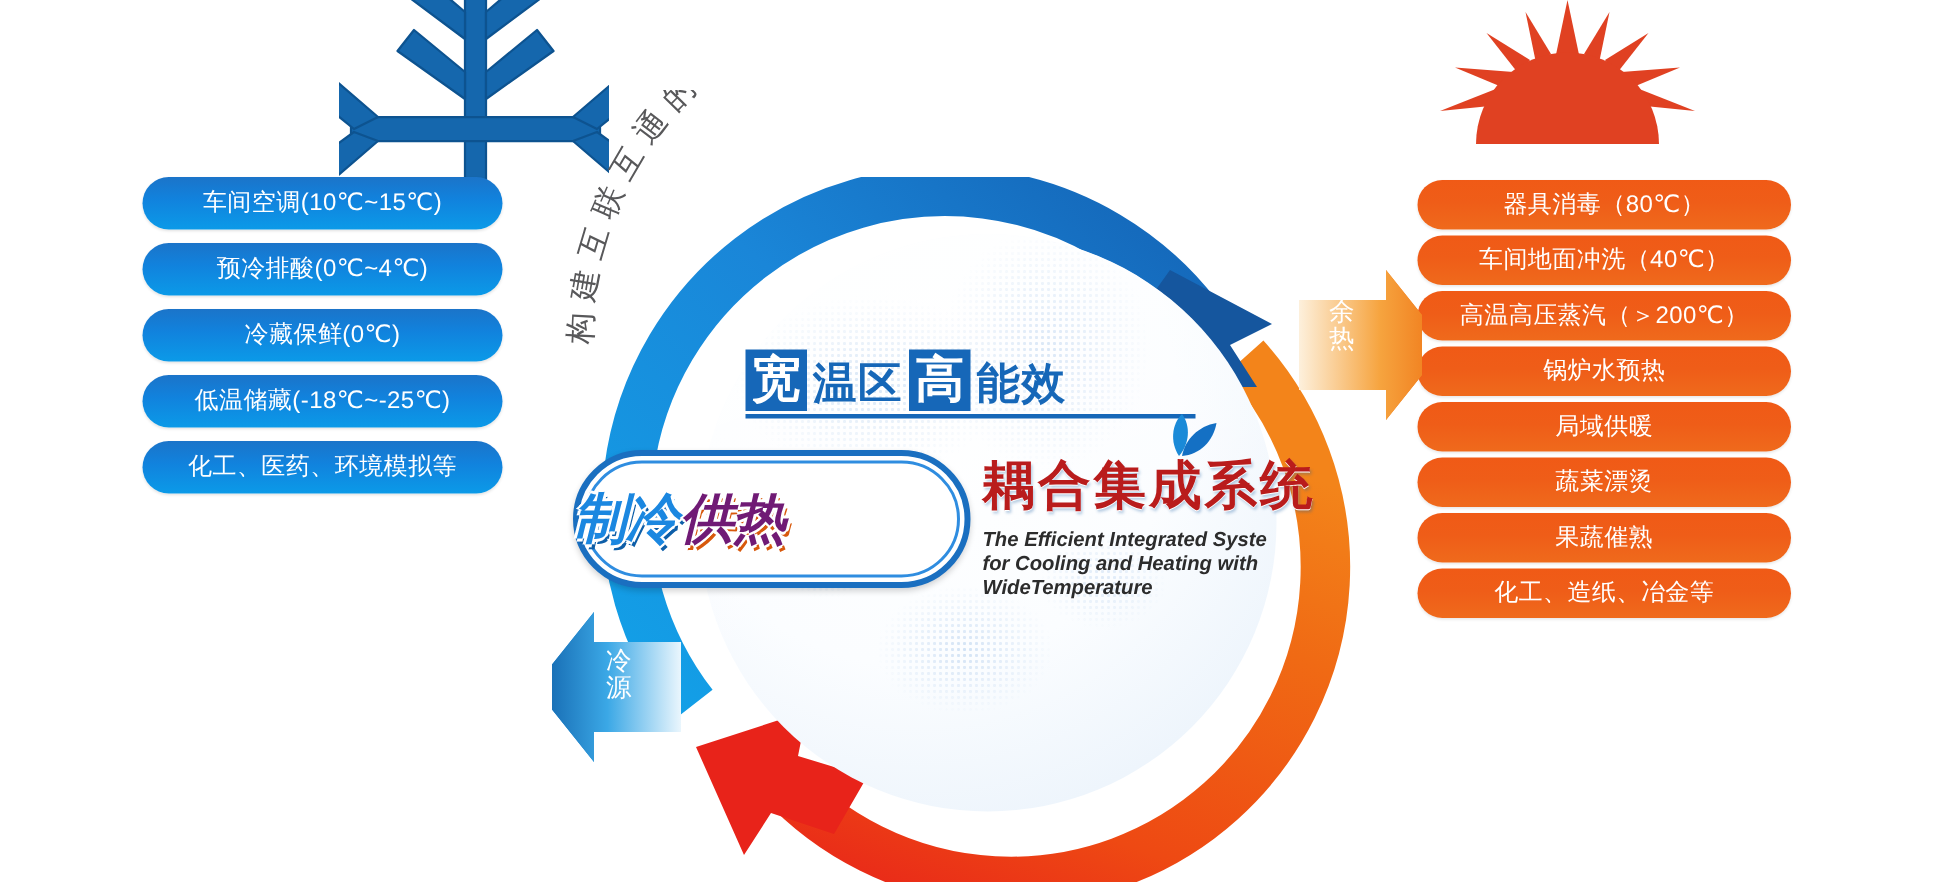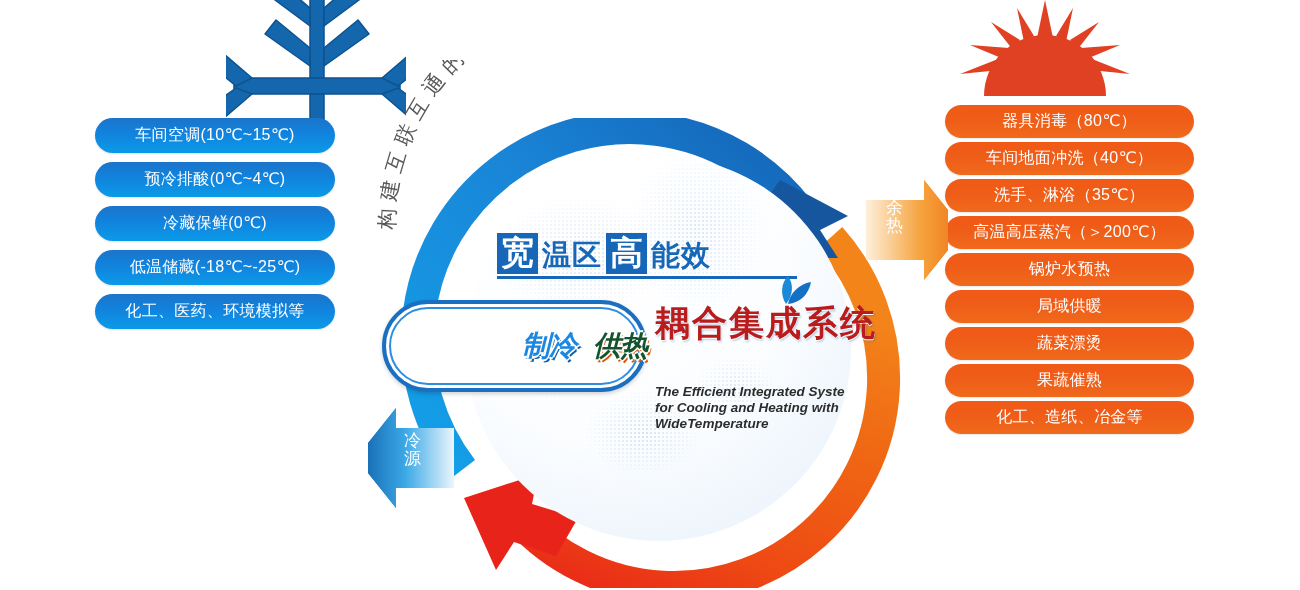"器具消毒（80℃）" #heat-col { top: 105px -> 120px }
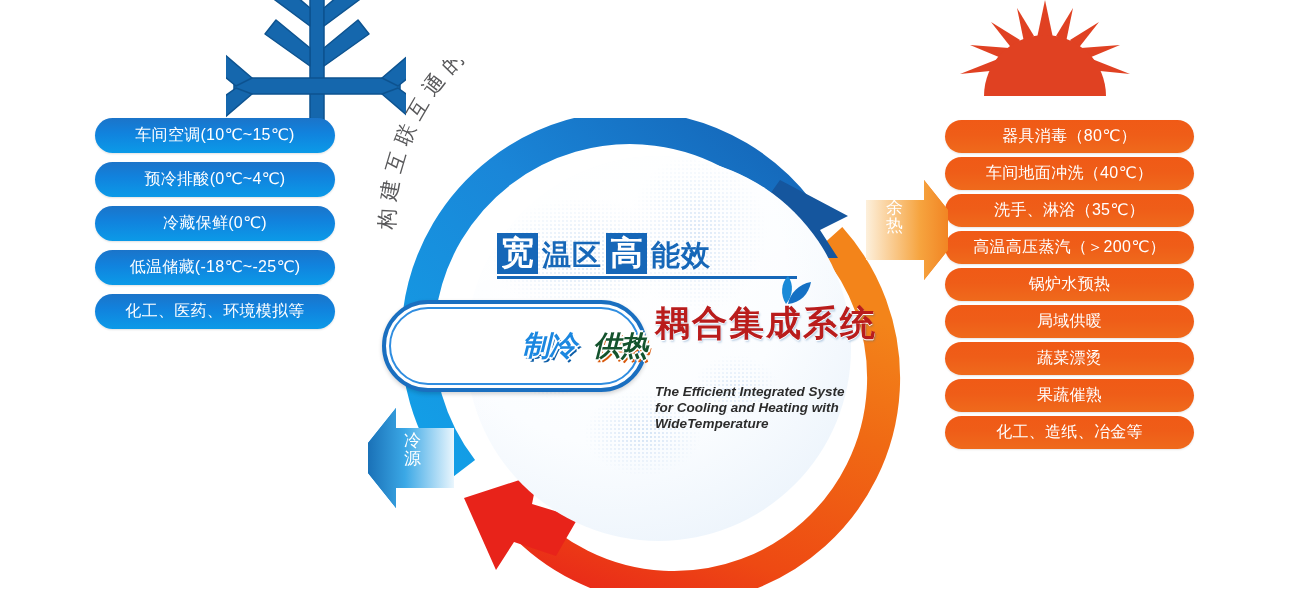"洗手、淋浴（35℃）" div.pill { html: <div>洗手、淋浴（35℃）</div> -> none }
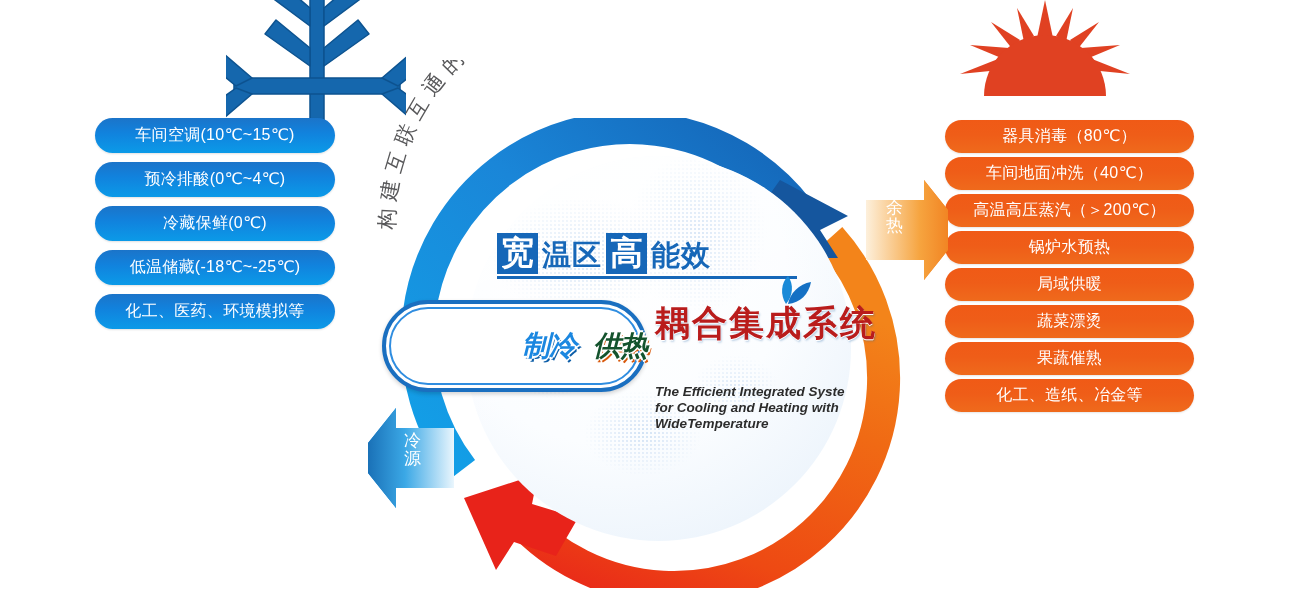"制冷" #badge-text { font-size: 28px -> 36px; justify-content: flex-end -> flex-start }
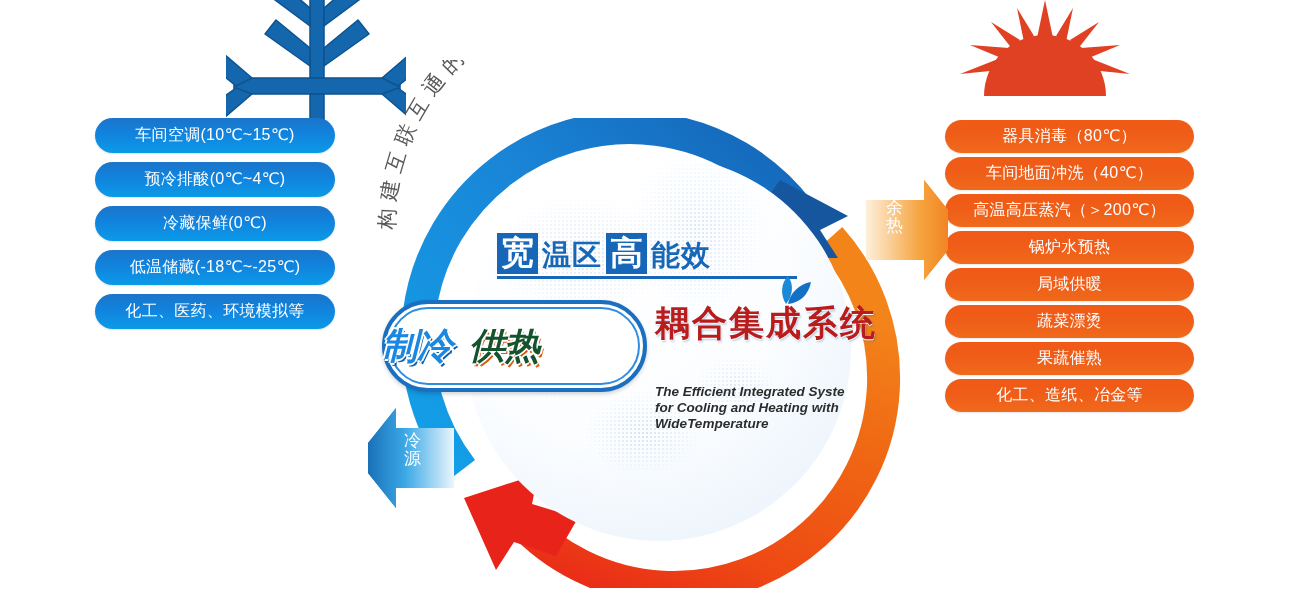"供热" .b-heat { color: #14532d -> #701a75; margin-left: 16px -> none }
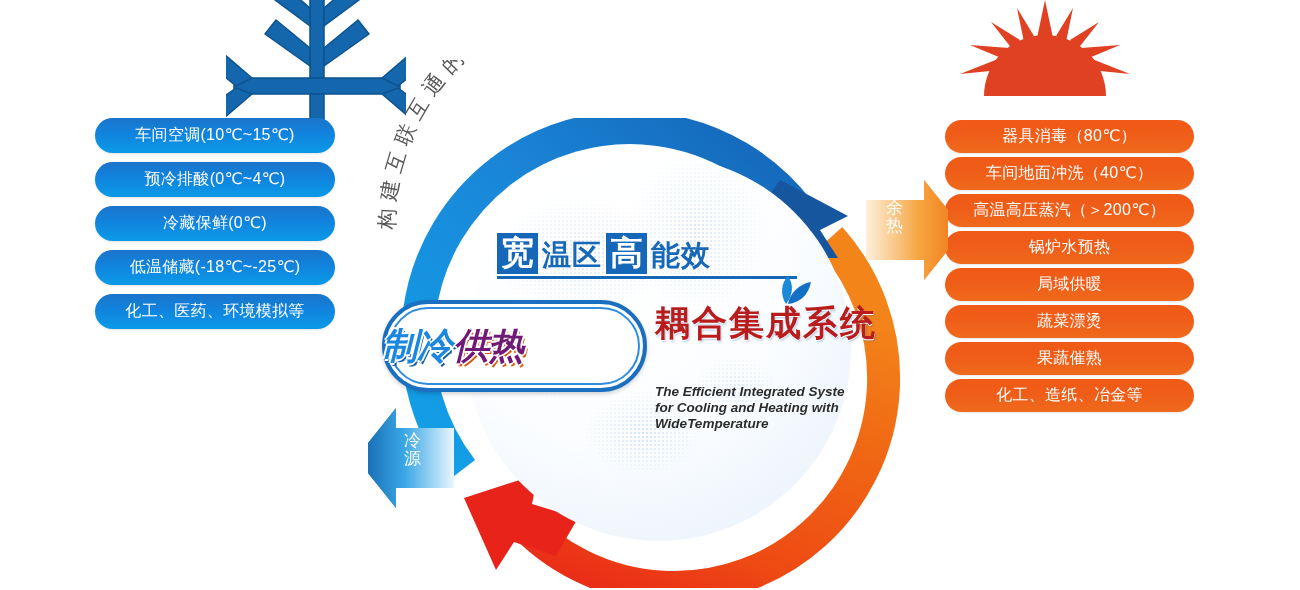"The Efficient Integrated Syste" #en-sub { margin-top: 32px -> none }
